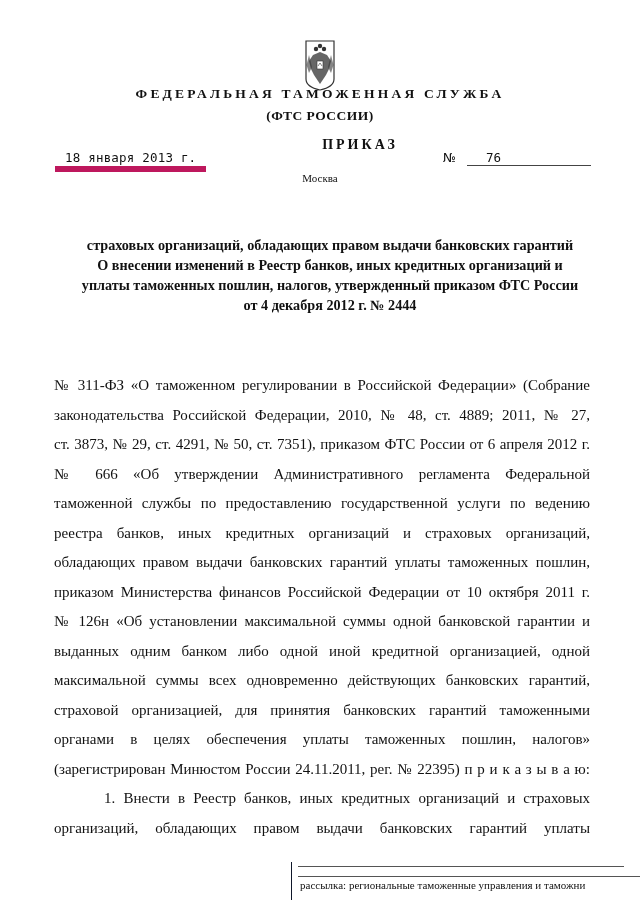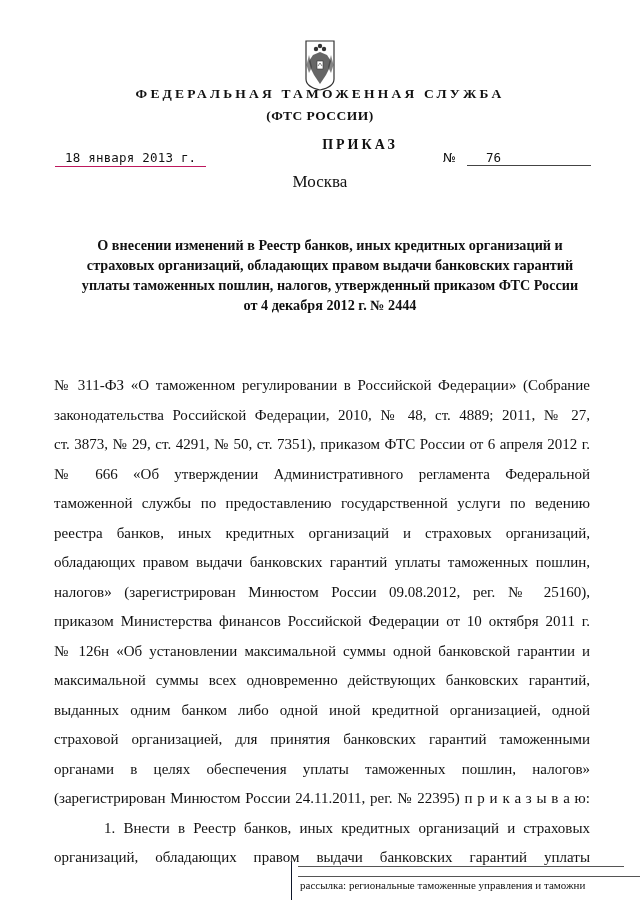"18 января 2013 г." #date-field { border-bottom: 1px solid #be185d -> 6px solid #be185d }
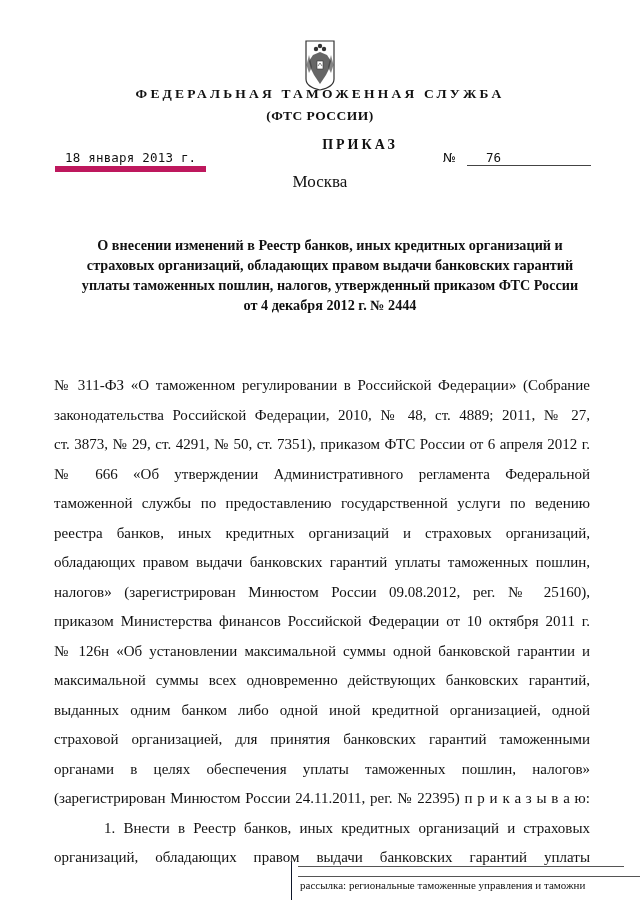"Москва" #city { font-size: 17px -> 11px }
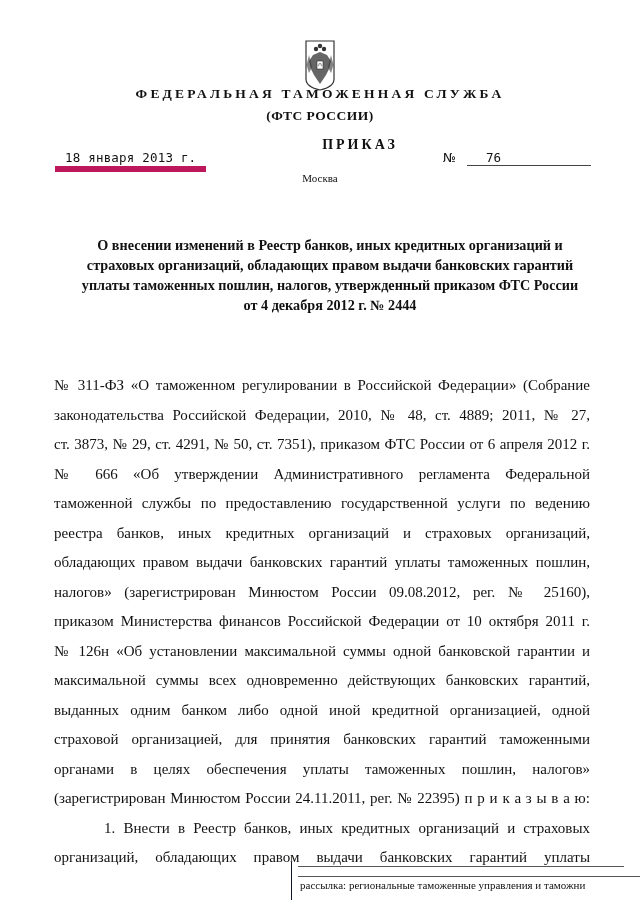"О внесении изменений в Реестр" div { order: before "страховых организаций, обладающих правом" -> after "страховых организаций, обладающих правом" }
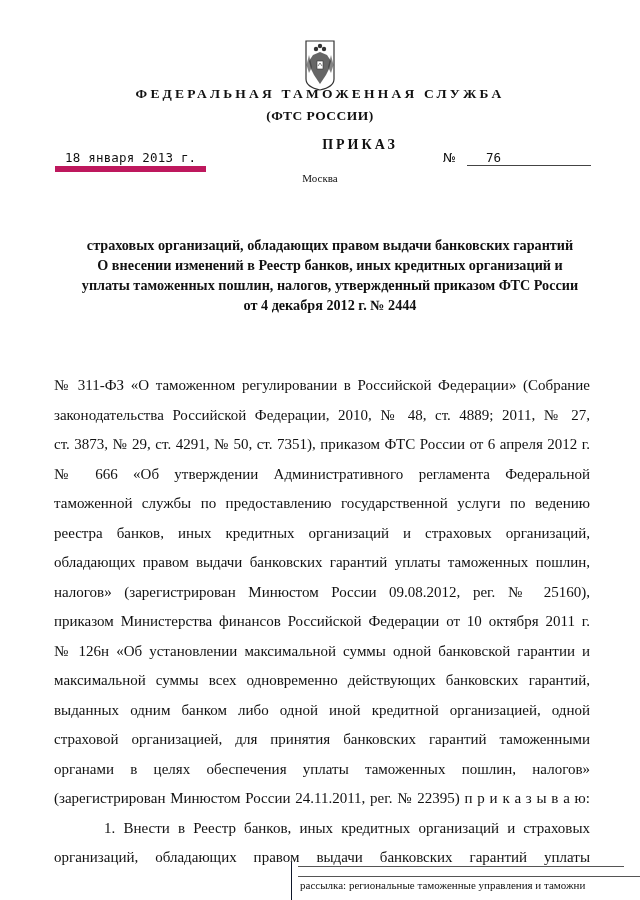"налогов» (зарегистрирован Минюстом" span.line { html: <span>налогов» (зарегистрирован Минюстом России 09.08.2012, рег. № 25160),</span> -> none }
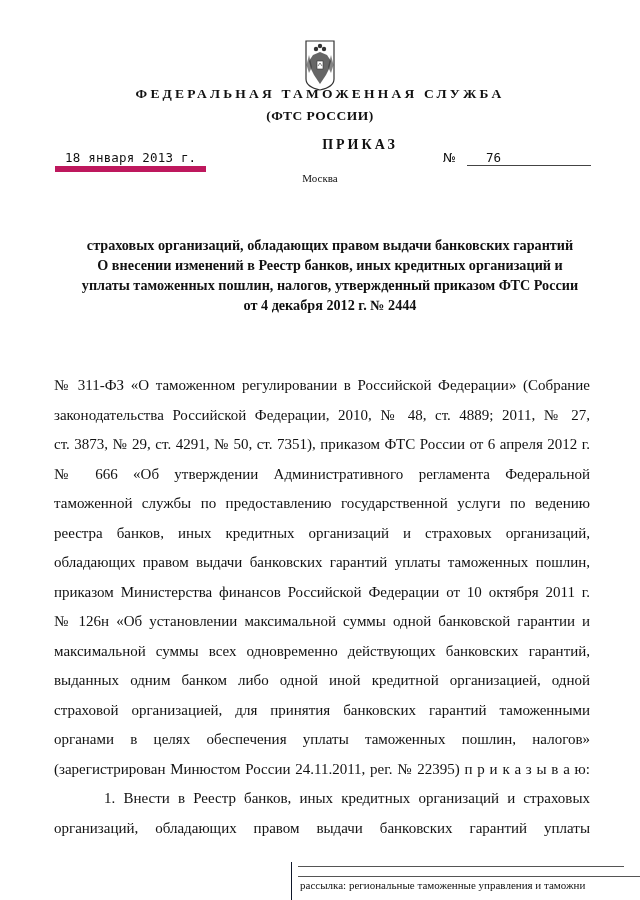"максимальной суммы всех одновременно" span.line { order: before "выданных одним банком либо одной" -> after "выданных одним банком либо одной" }
